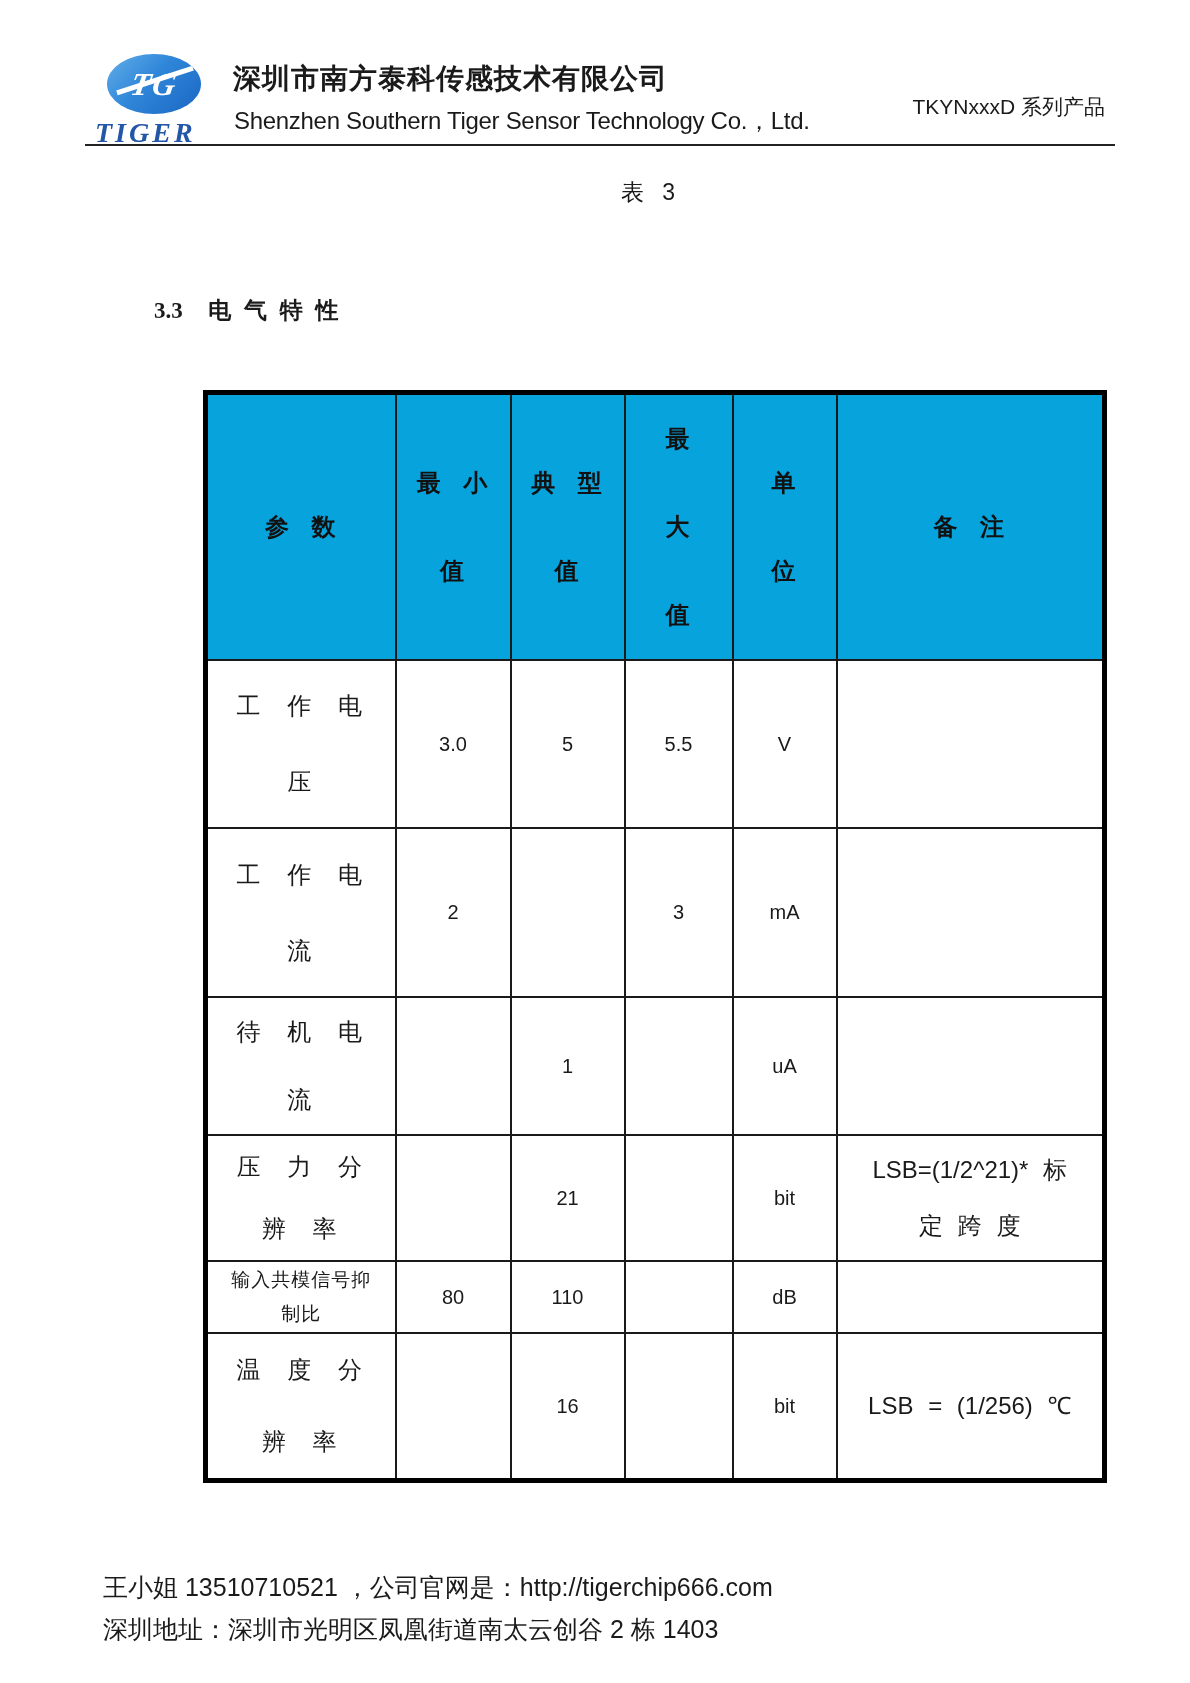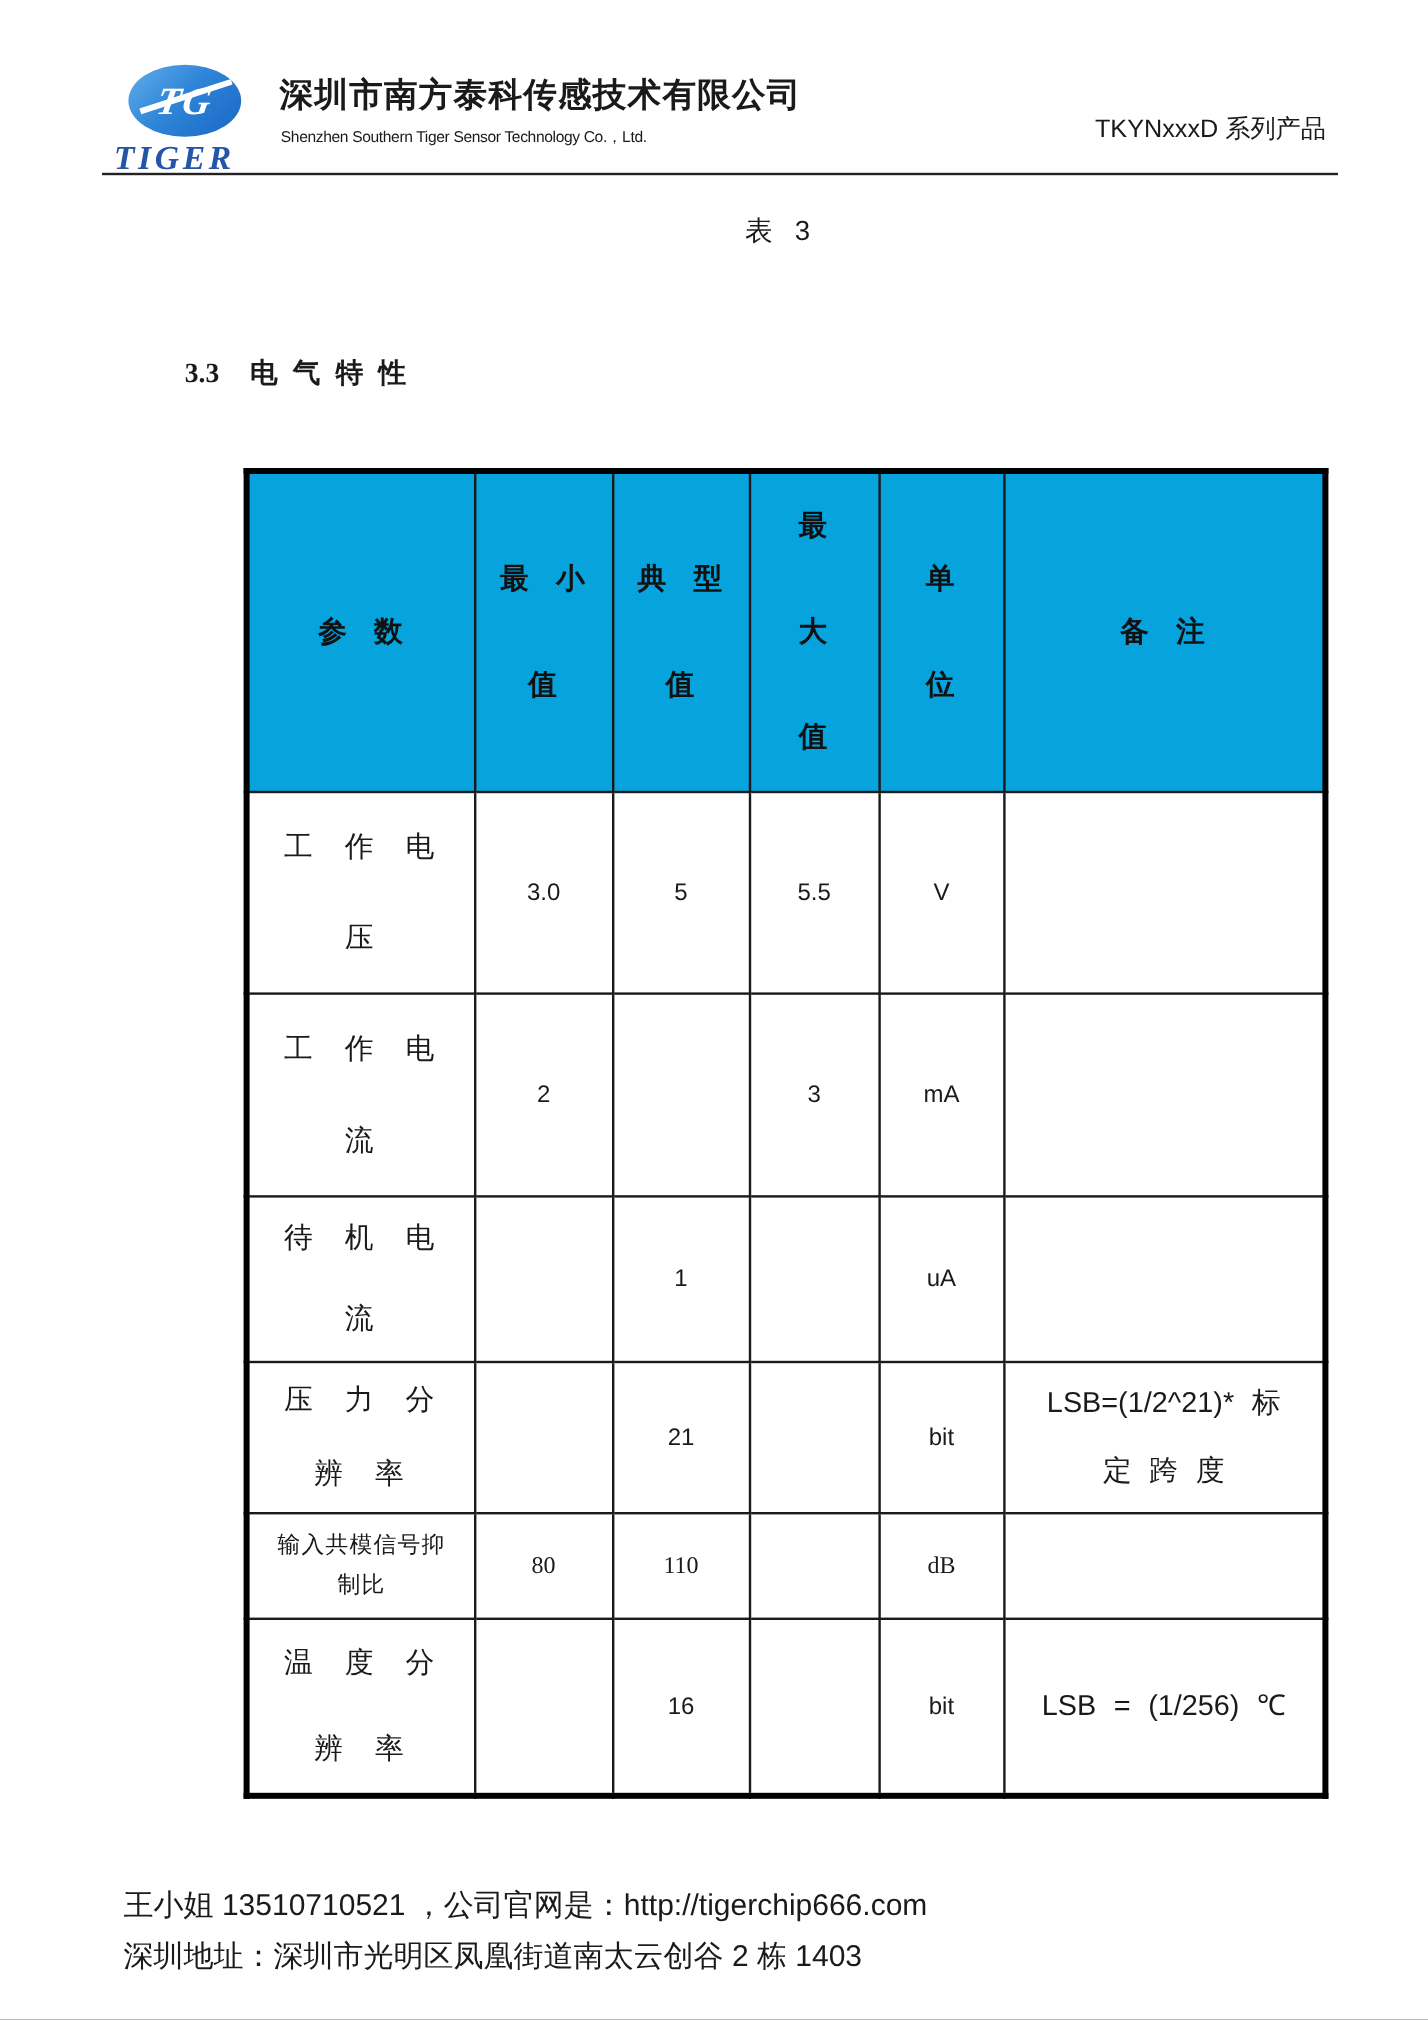"Shenzhen Southern Tiger Sensor" .company-en { font-size: 13px -> 24px }
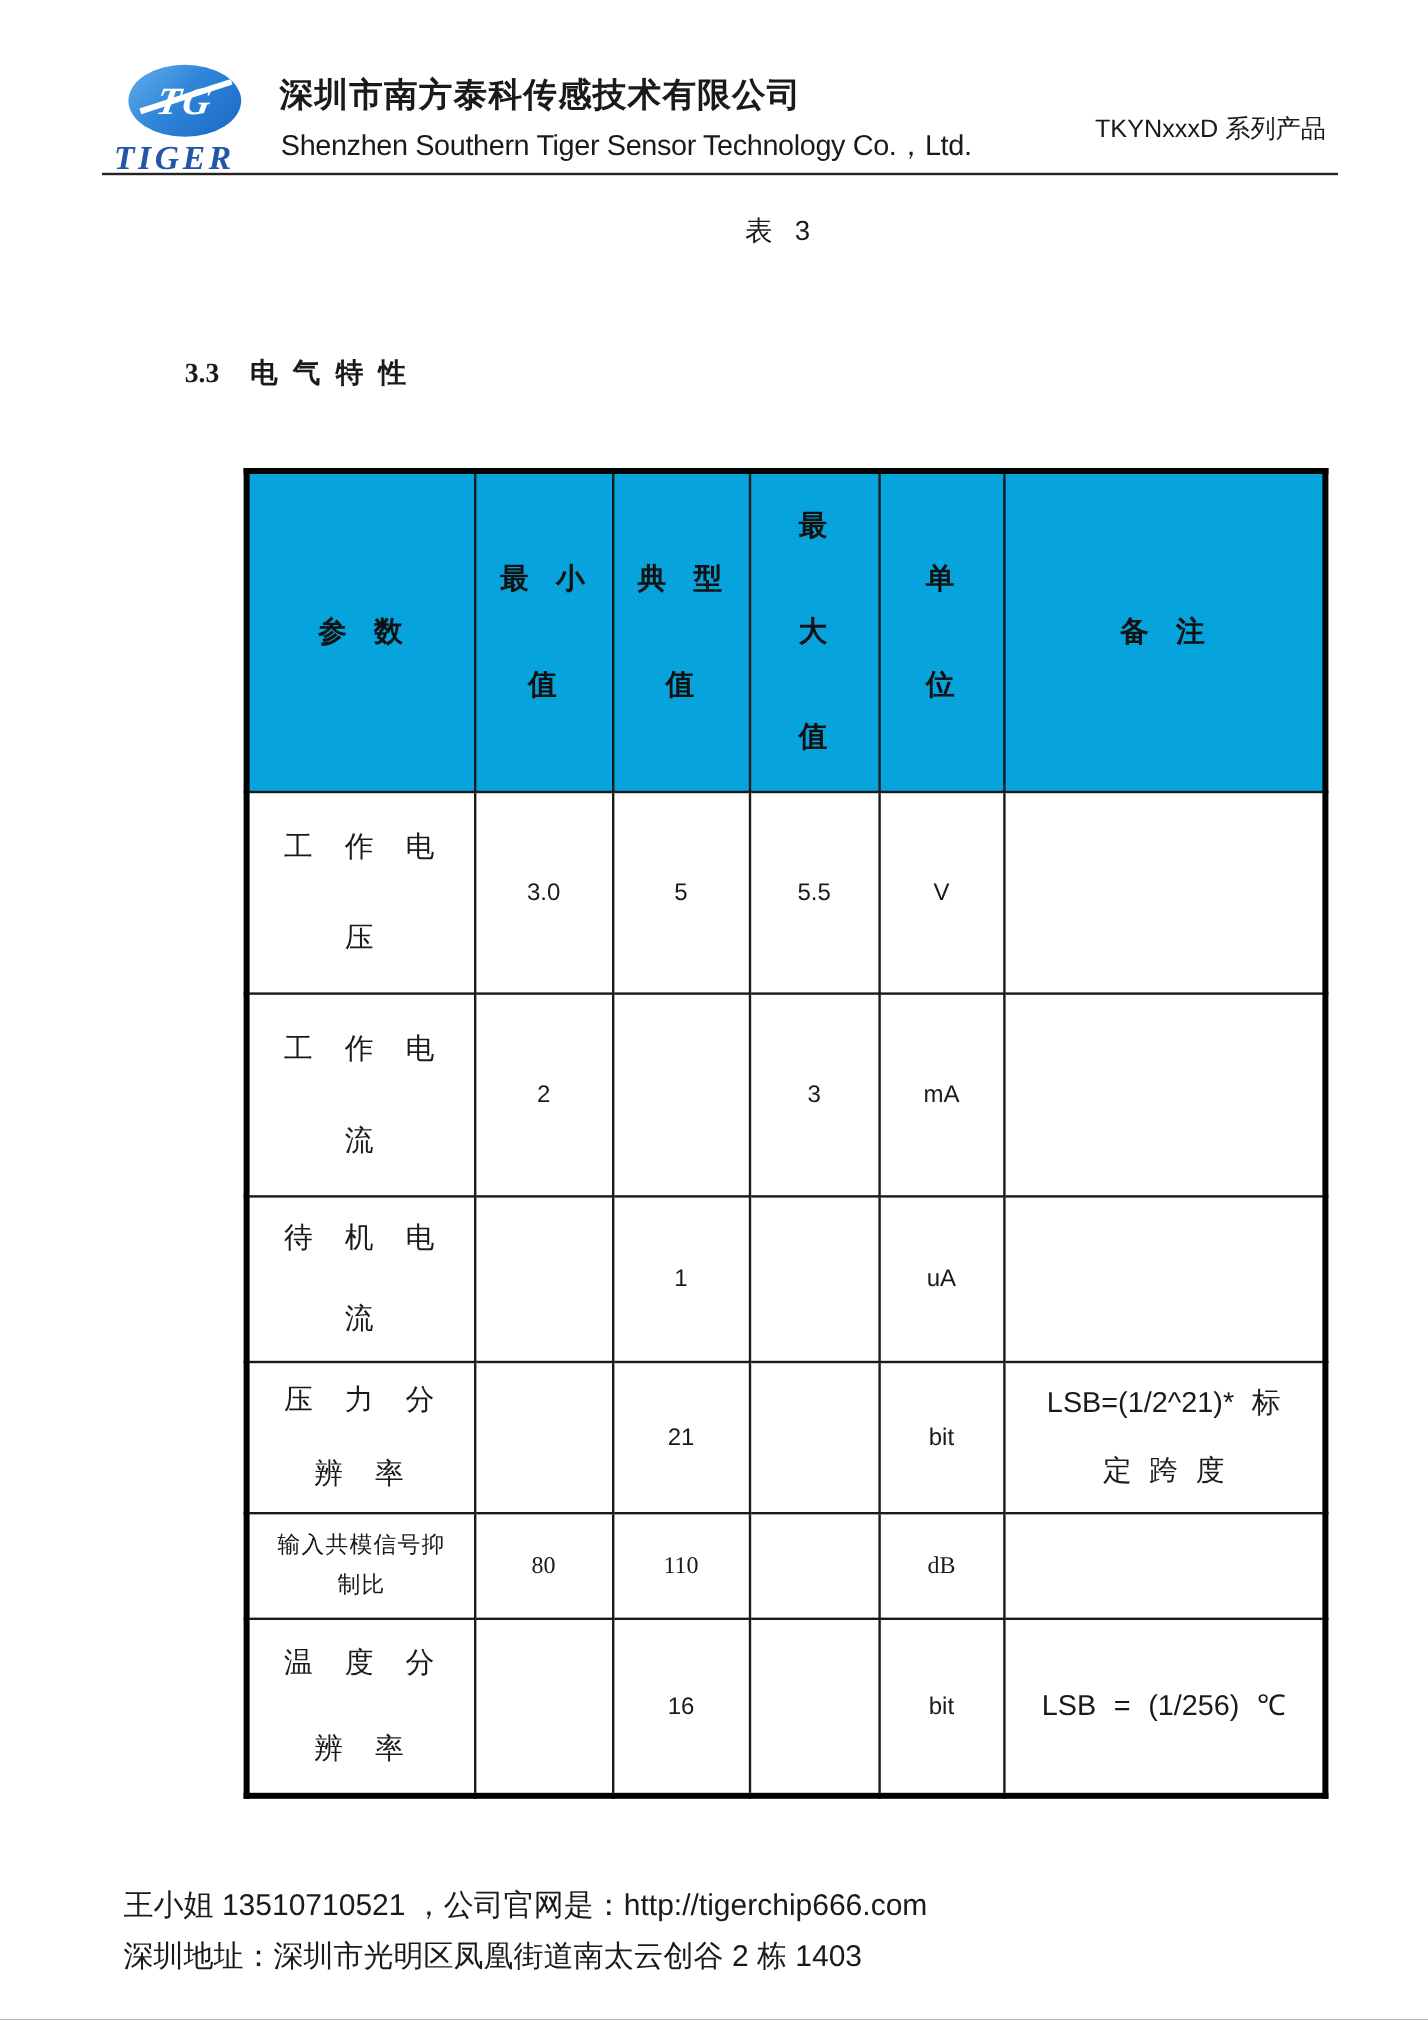"输入共模信号抑" tr.r5 { font-family: Liberation Serif, serif -> none; height: 88px -> 72px }
